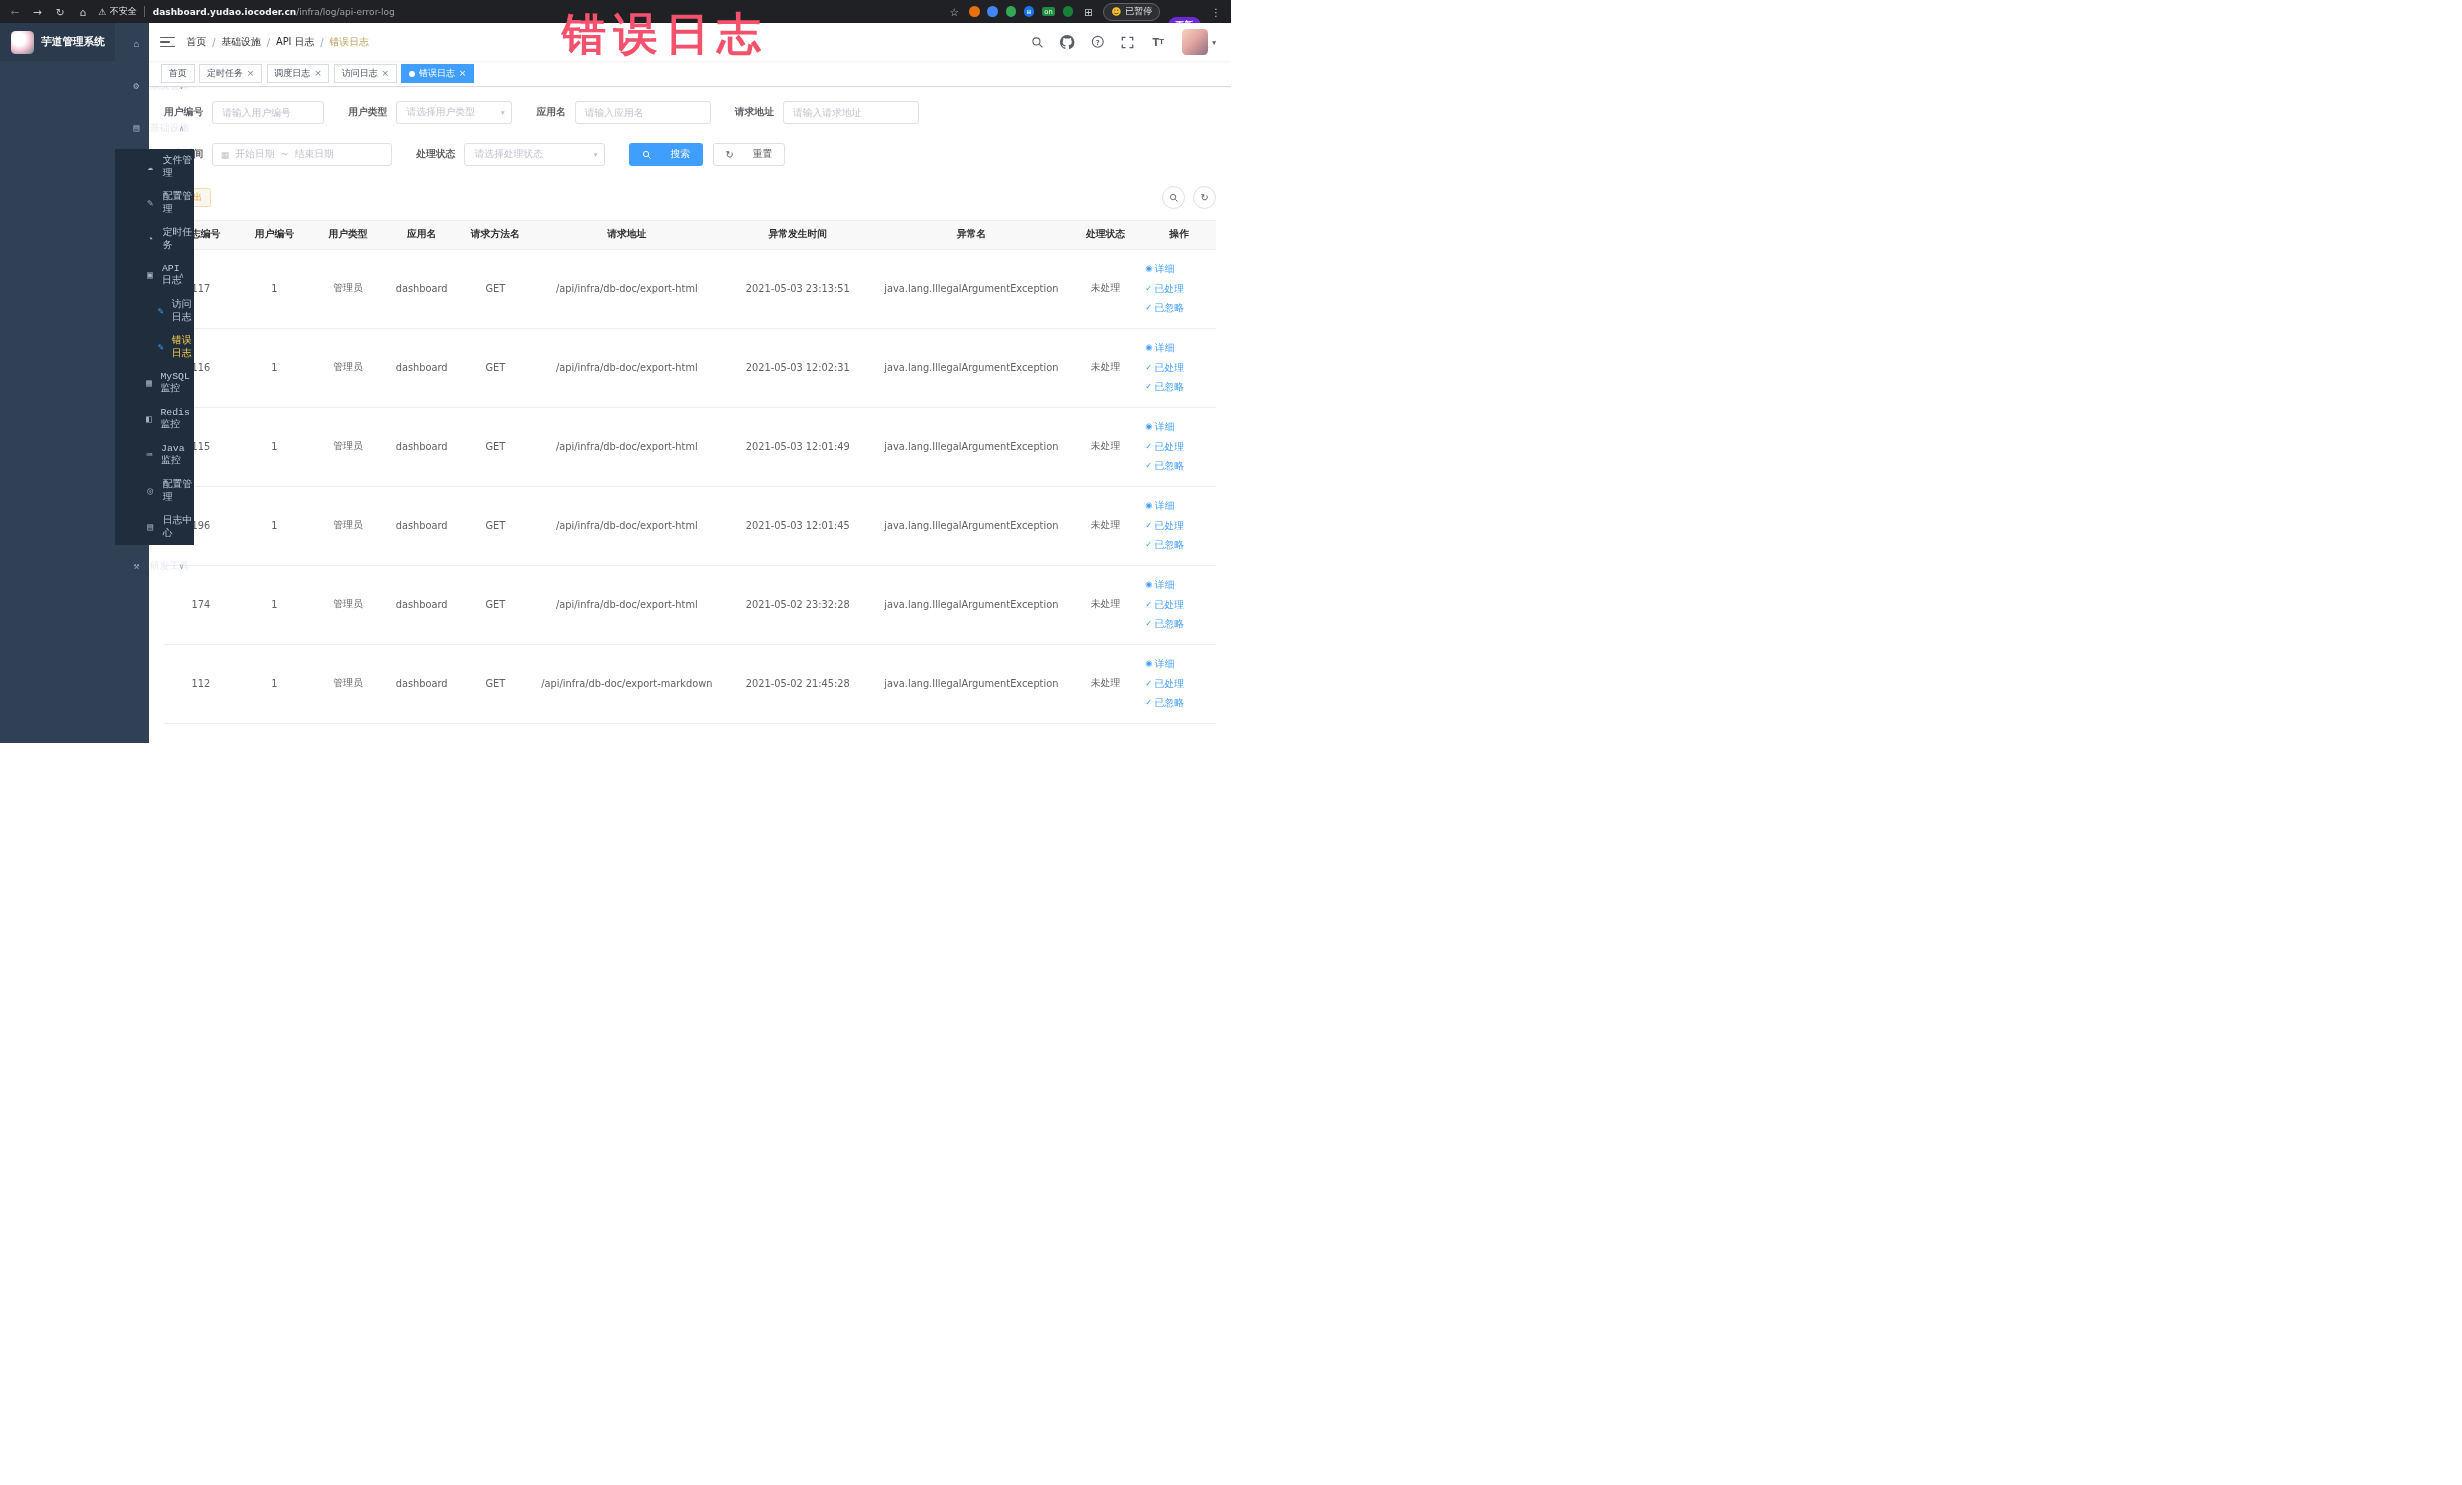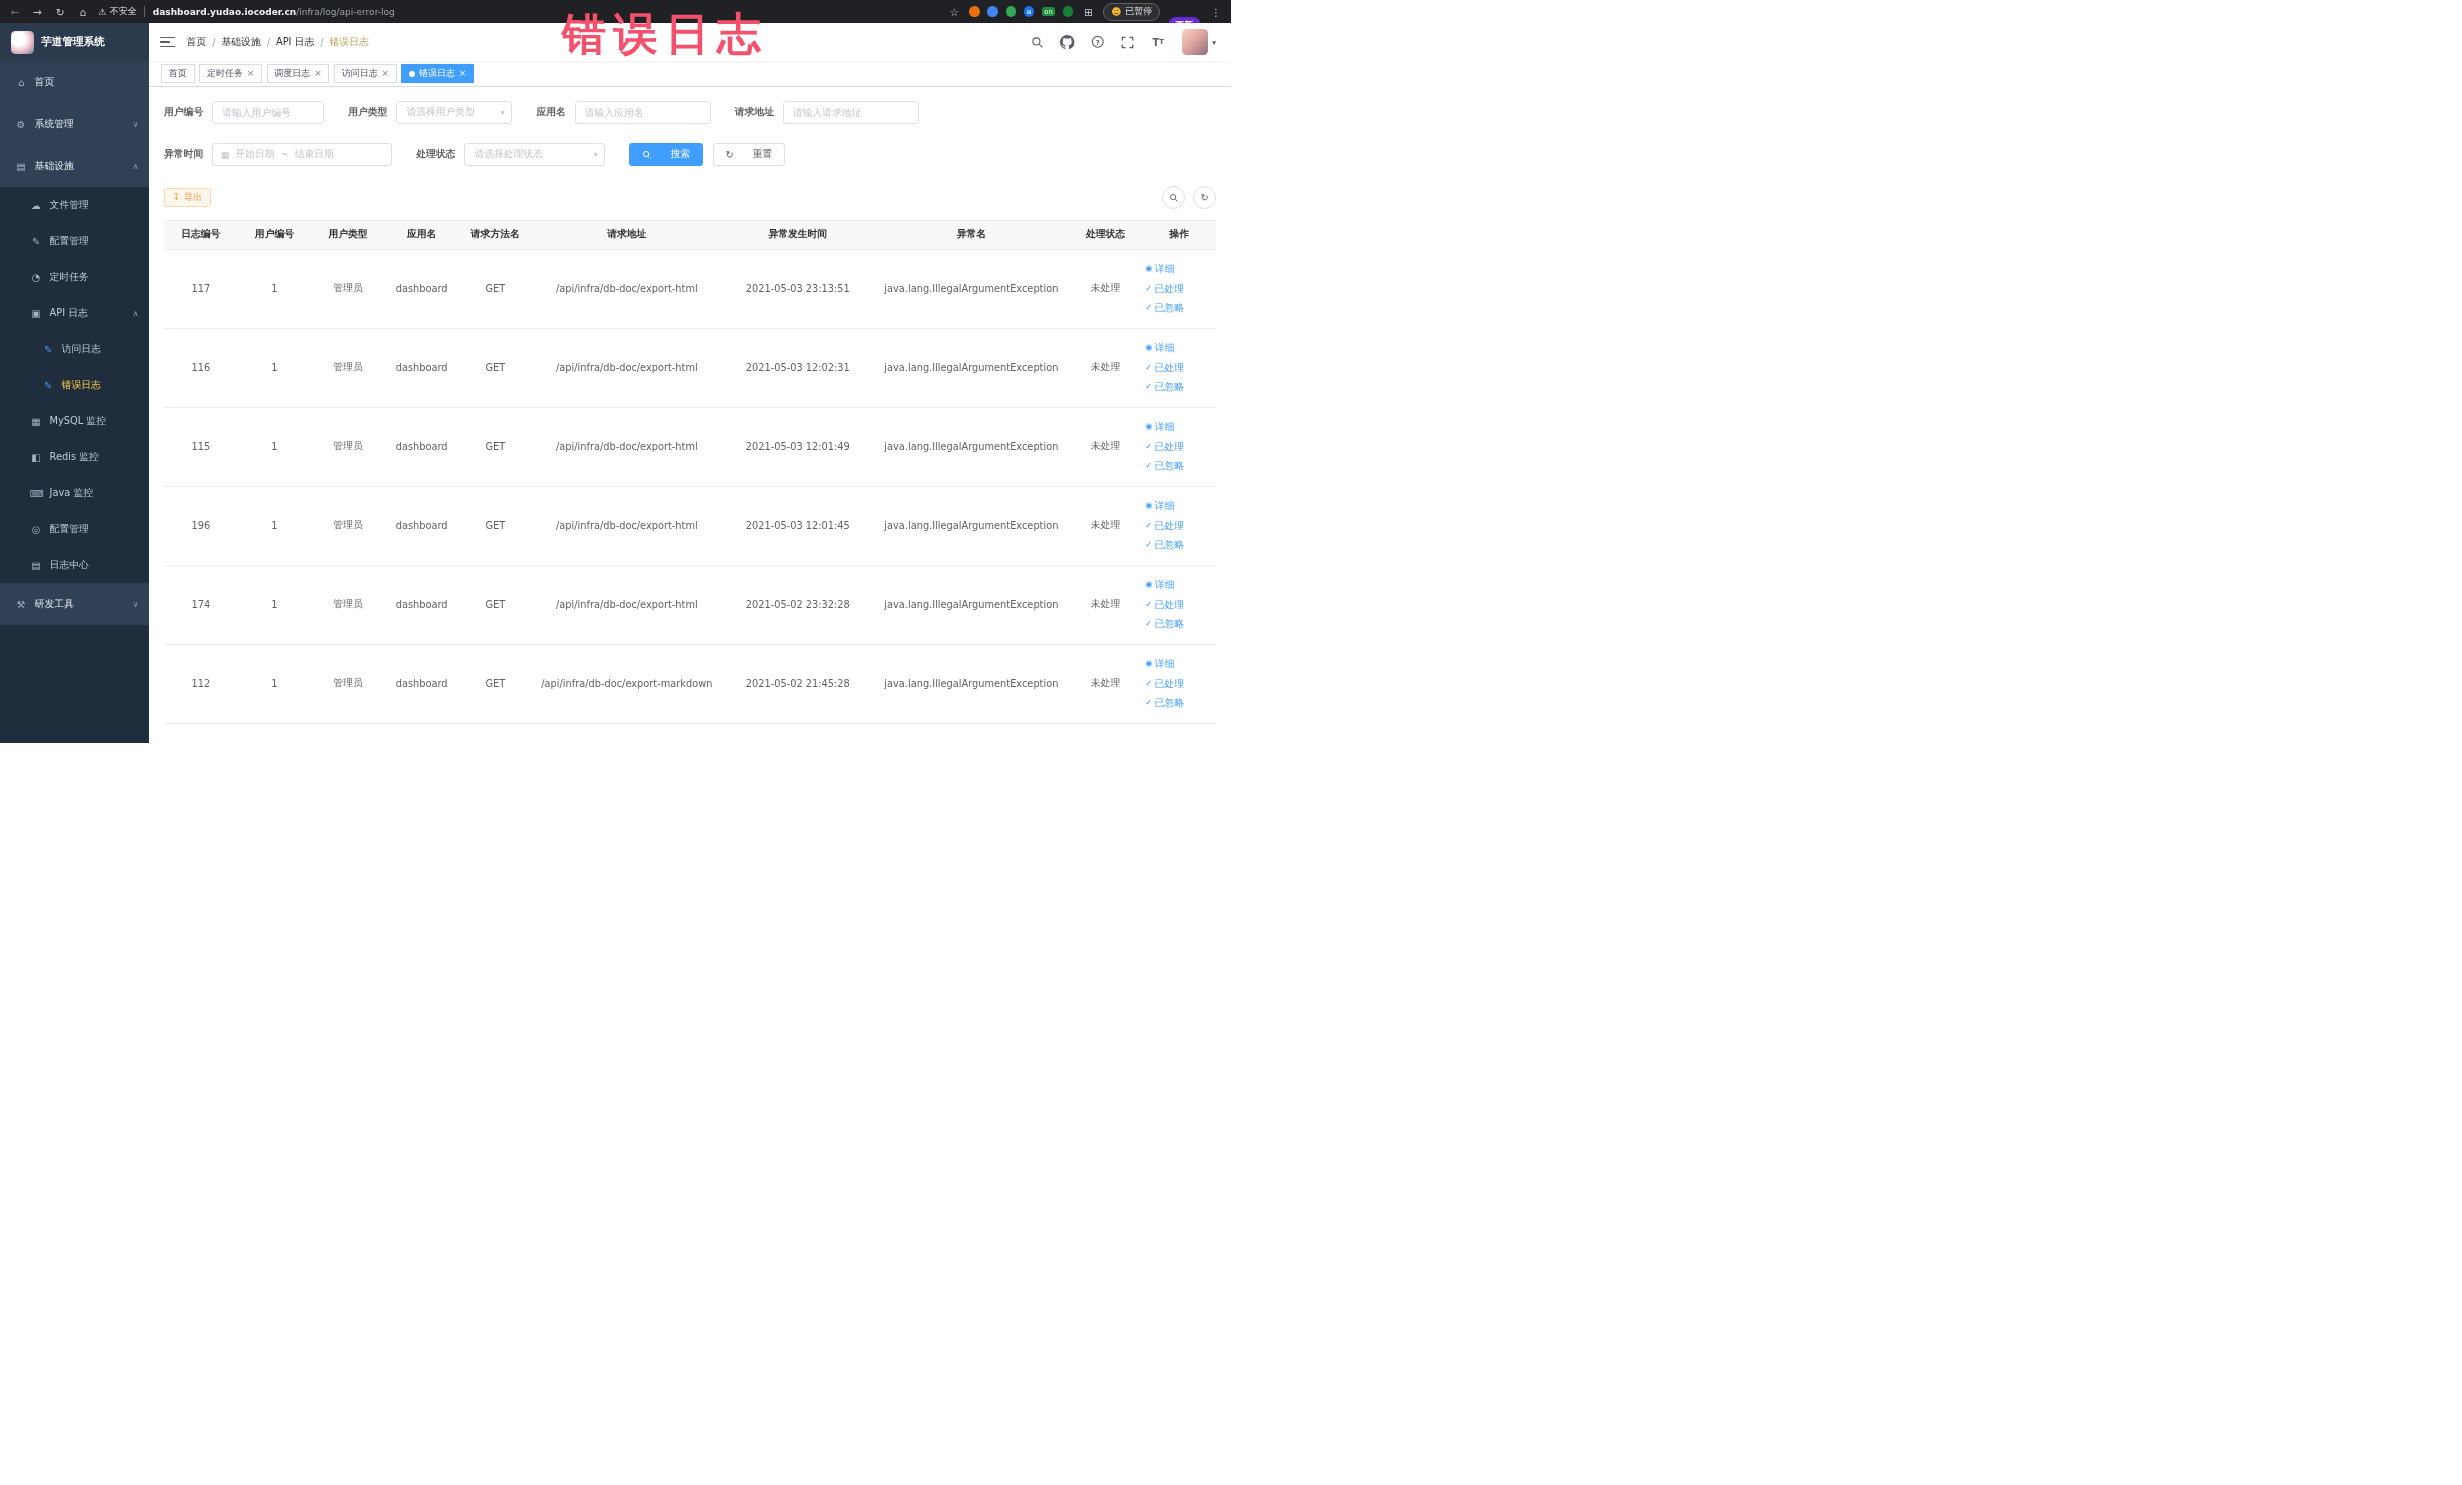"芋道管理系统" .sidebar { flex-direction: column -> none; font-family: none -> Liberation Mono, monospace }
